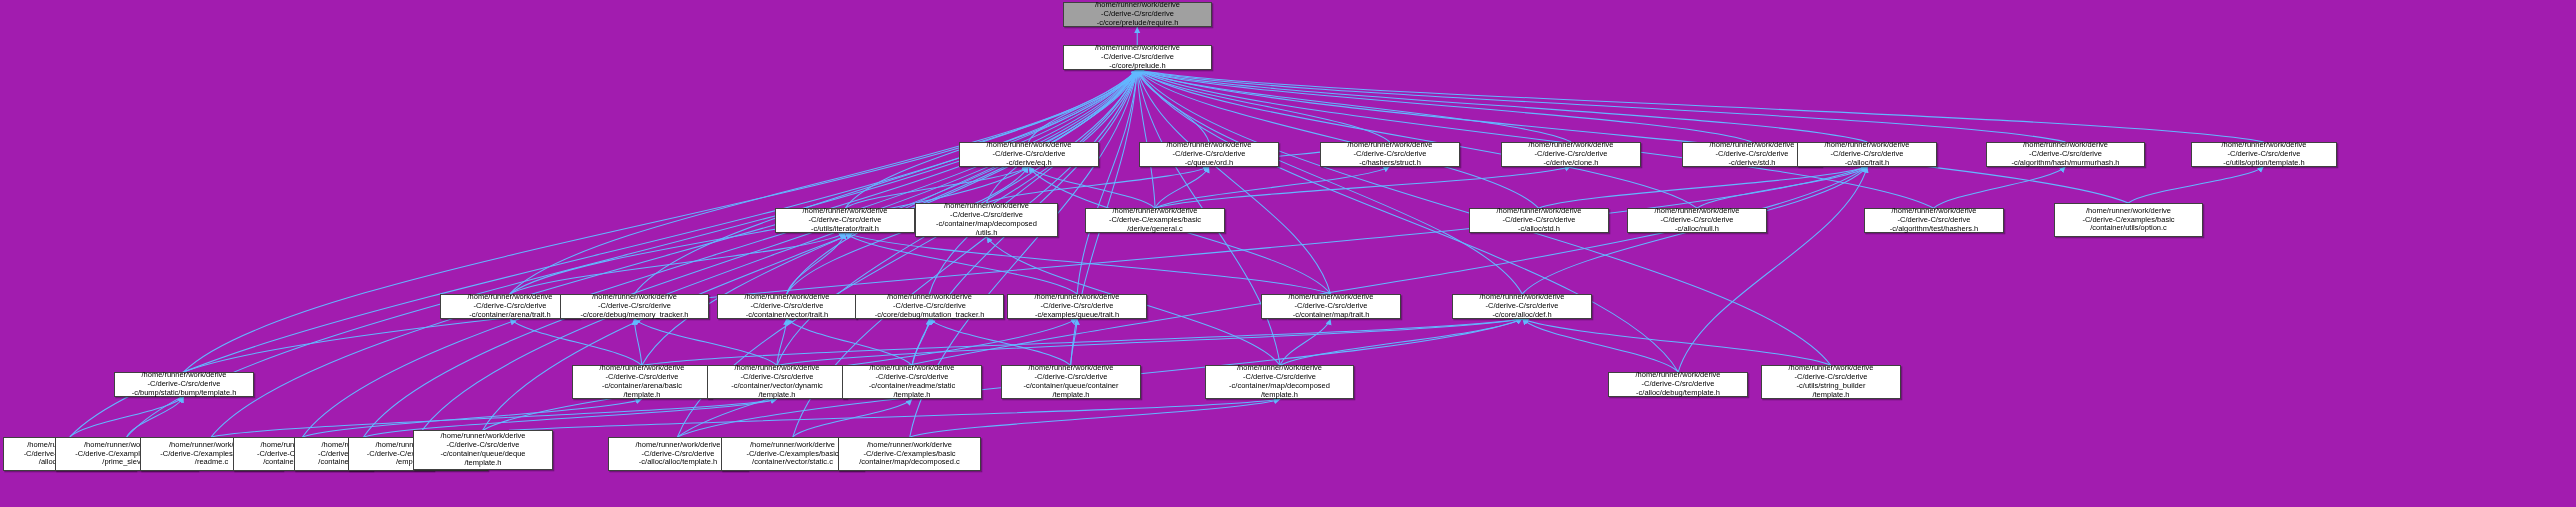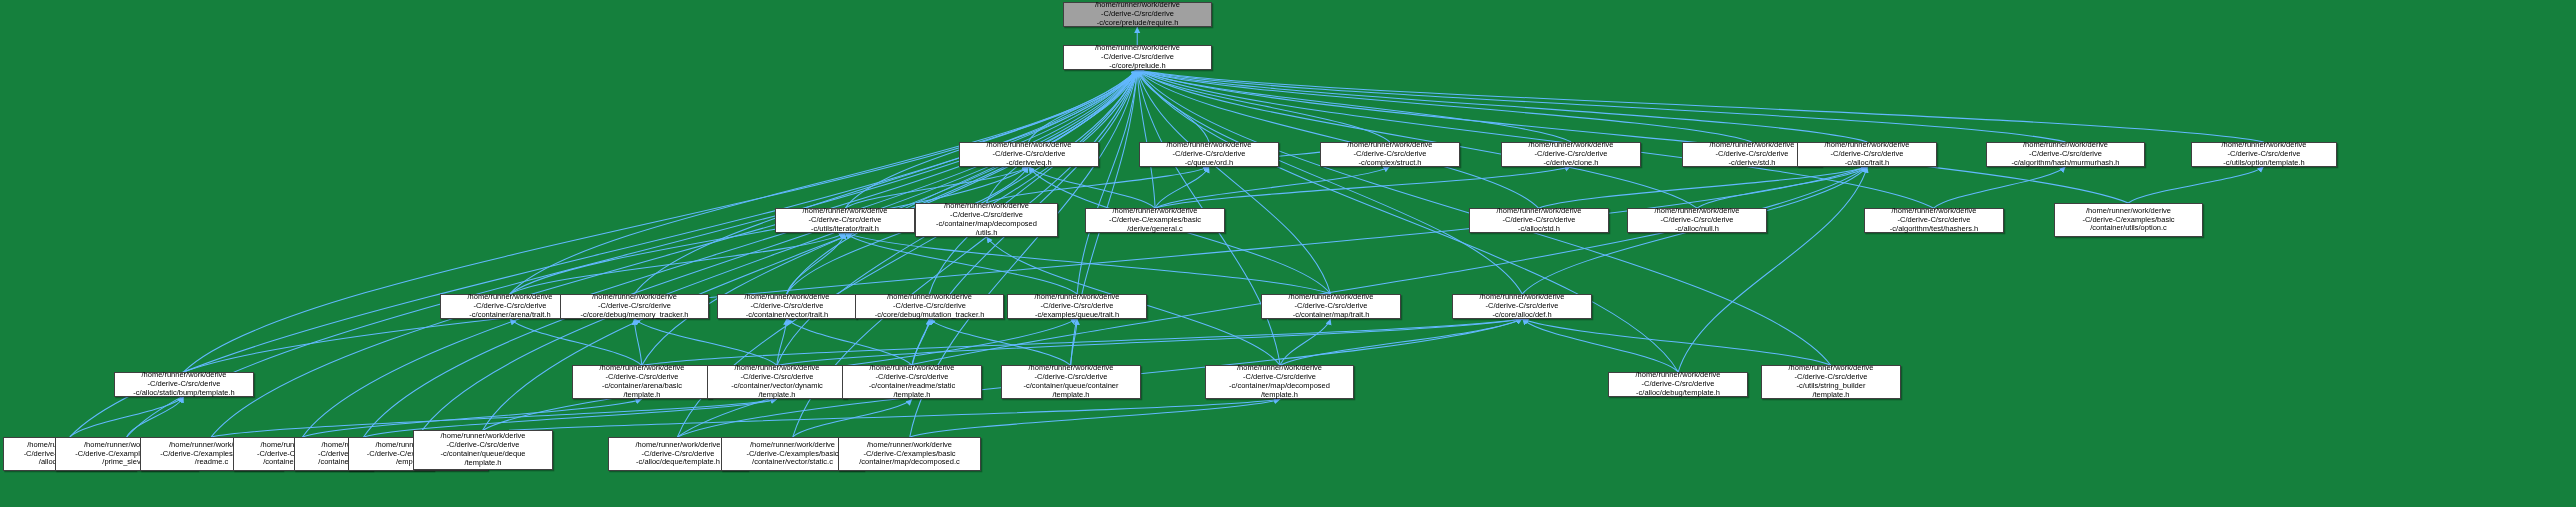"/home/runner/work/derive" #graph { background: #15803d -> #a21caf }
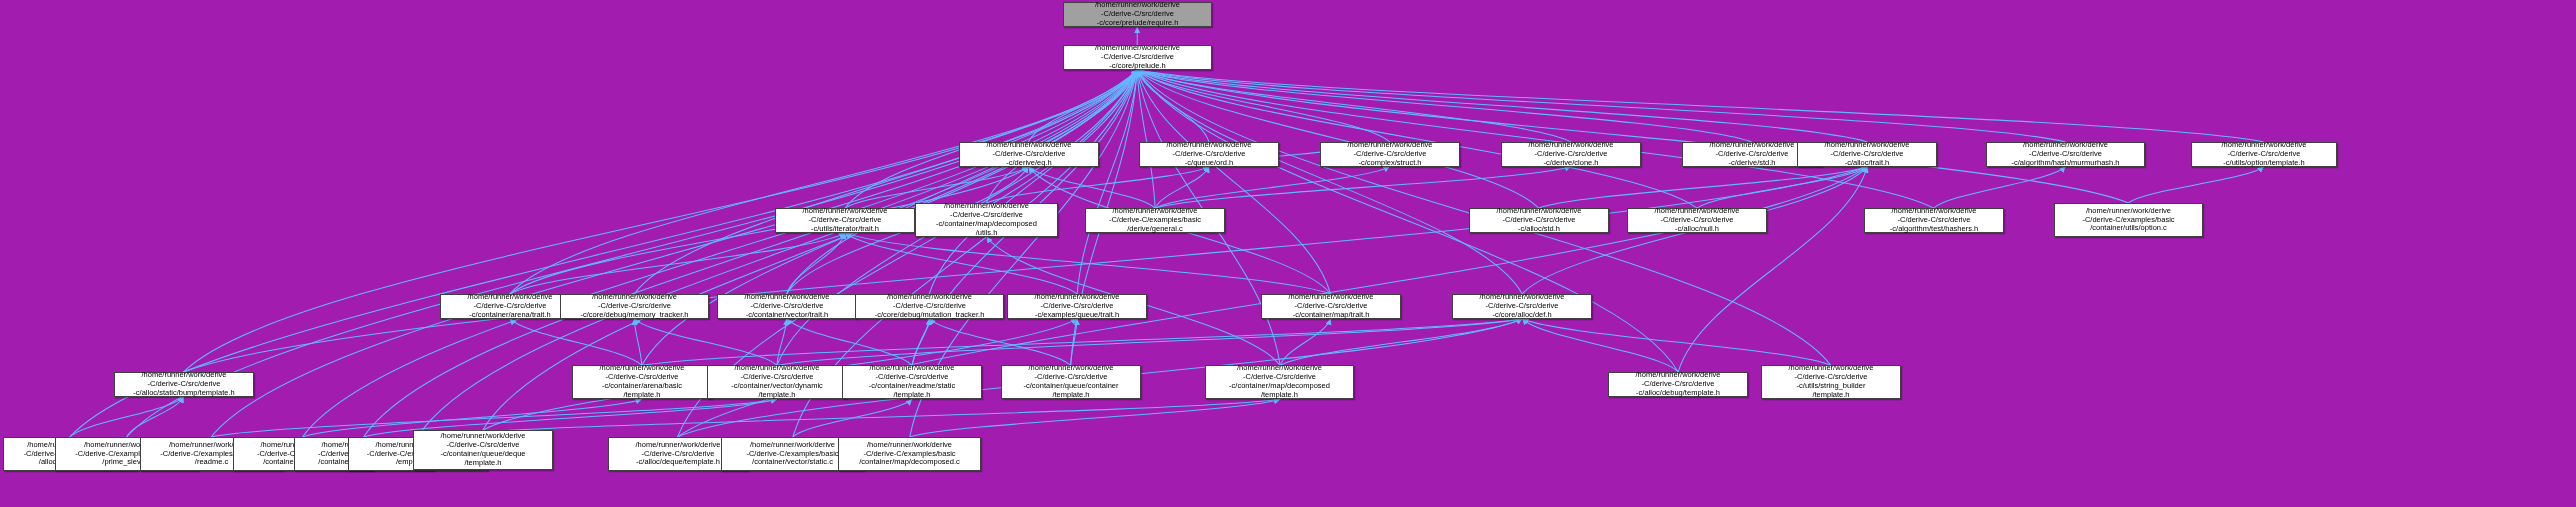"-c/complex/struct.h" span.ln { text: -c/complex/struct.h -> -c/hashers/struct.h }
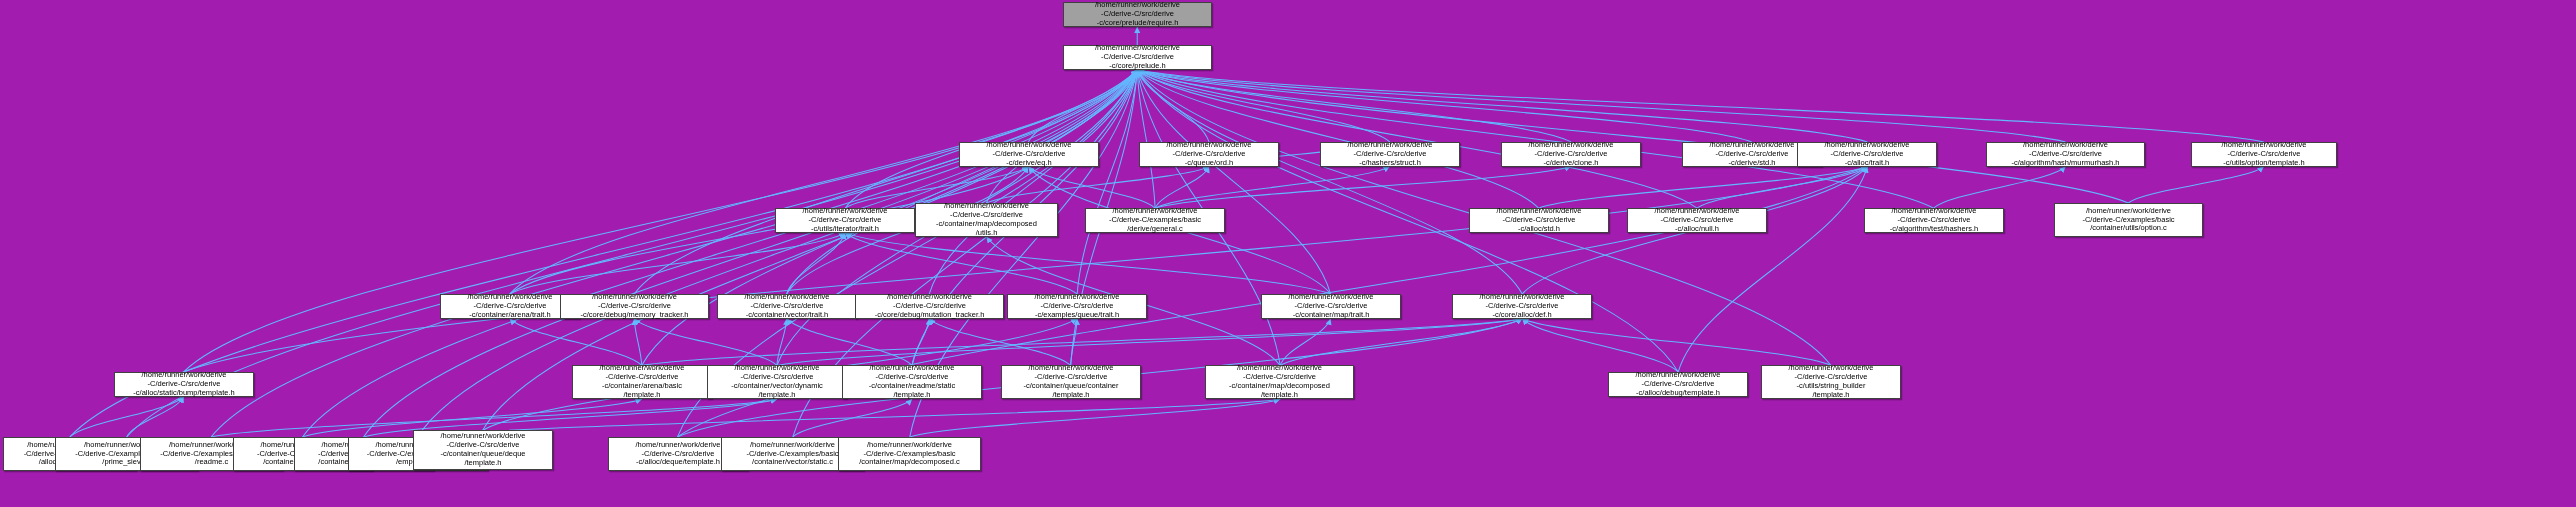"-c/alloc/static/bump/template.h" span.ln { text: -c/alloc/static/bump/template.h -> -c/bump/static/bump/template.h }
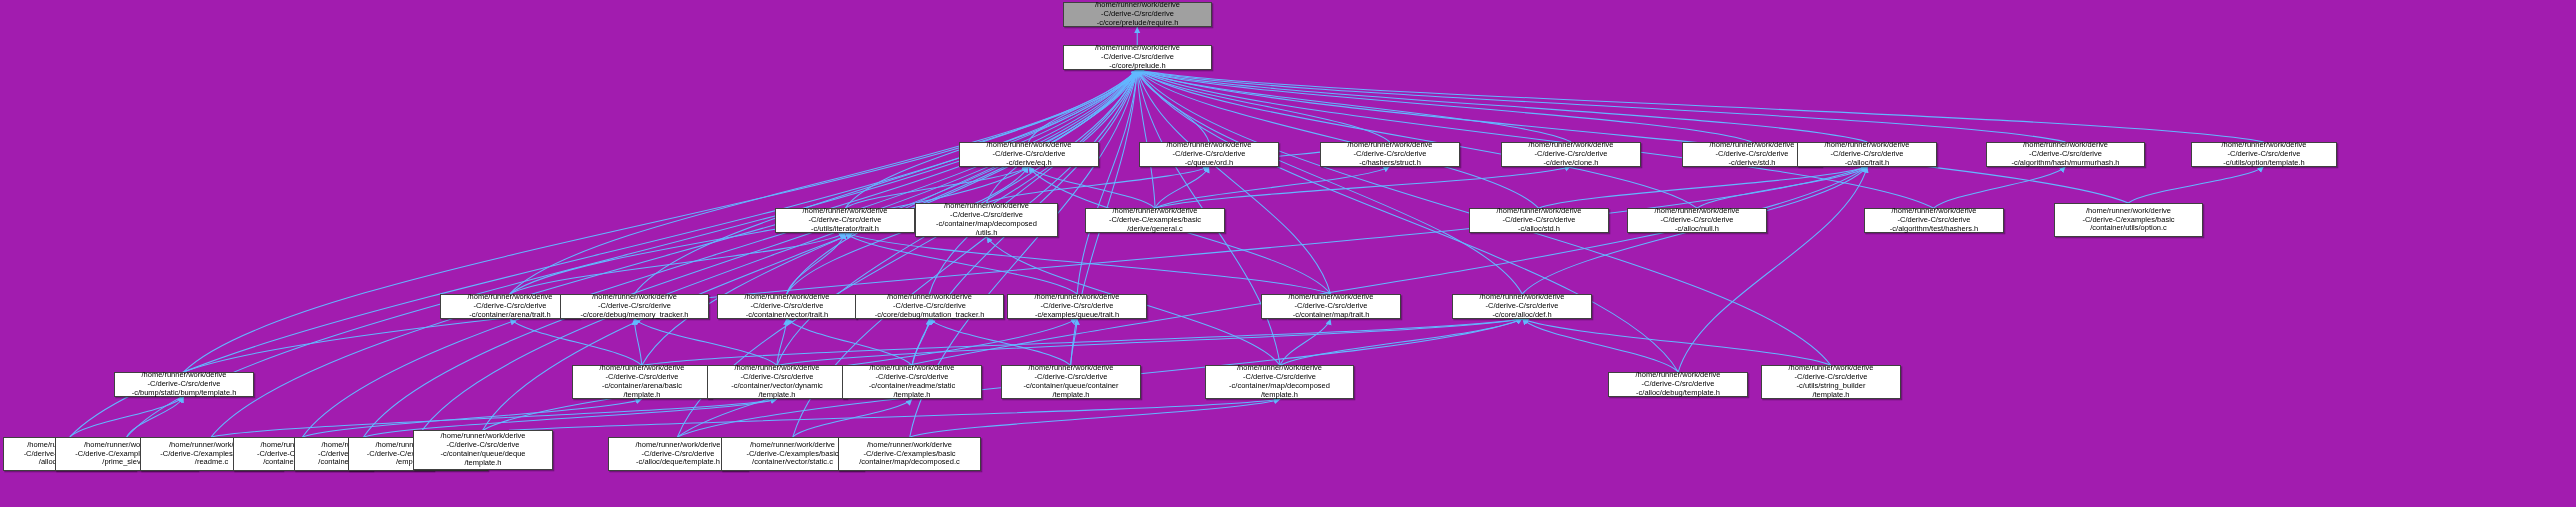"-c/alloc/deque/template.h" span.ln { text: -c/alloc/deque/template.h -> -c/alloc/alloc/template.h }
